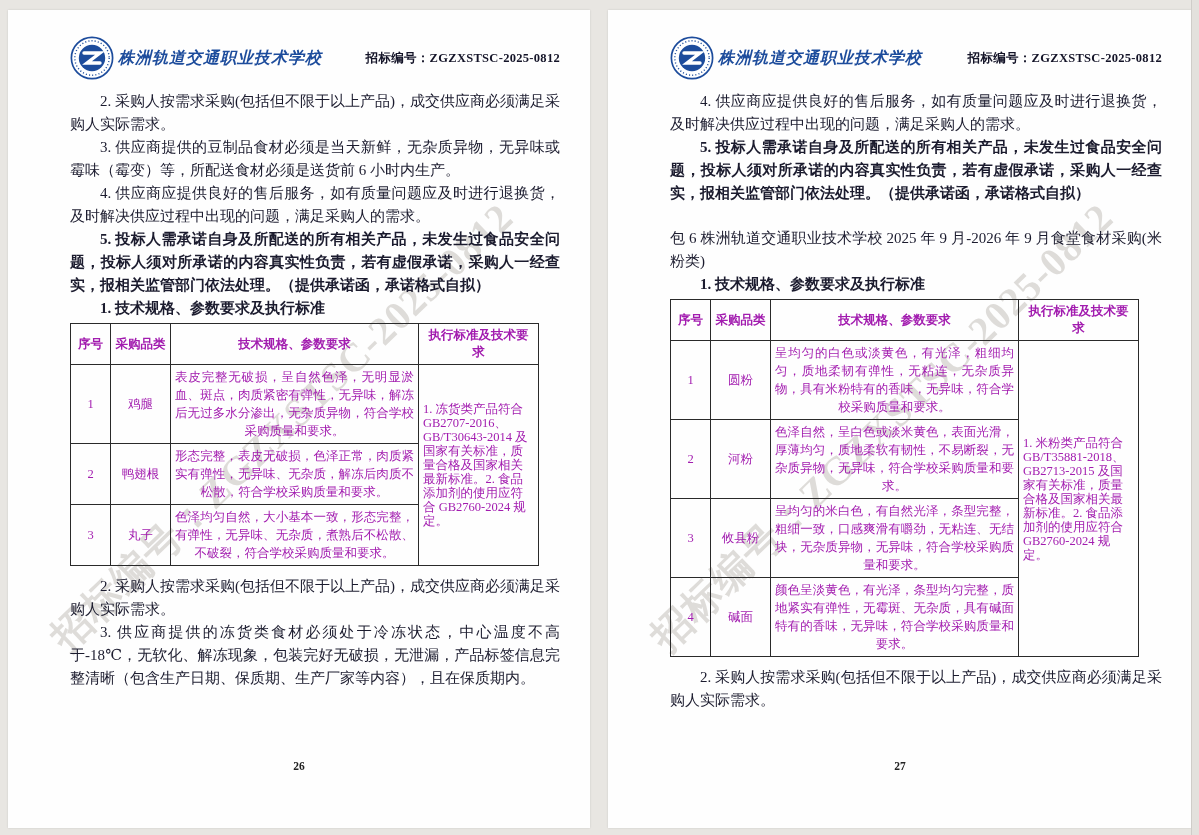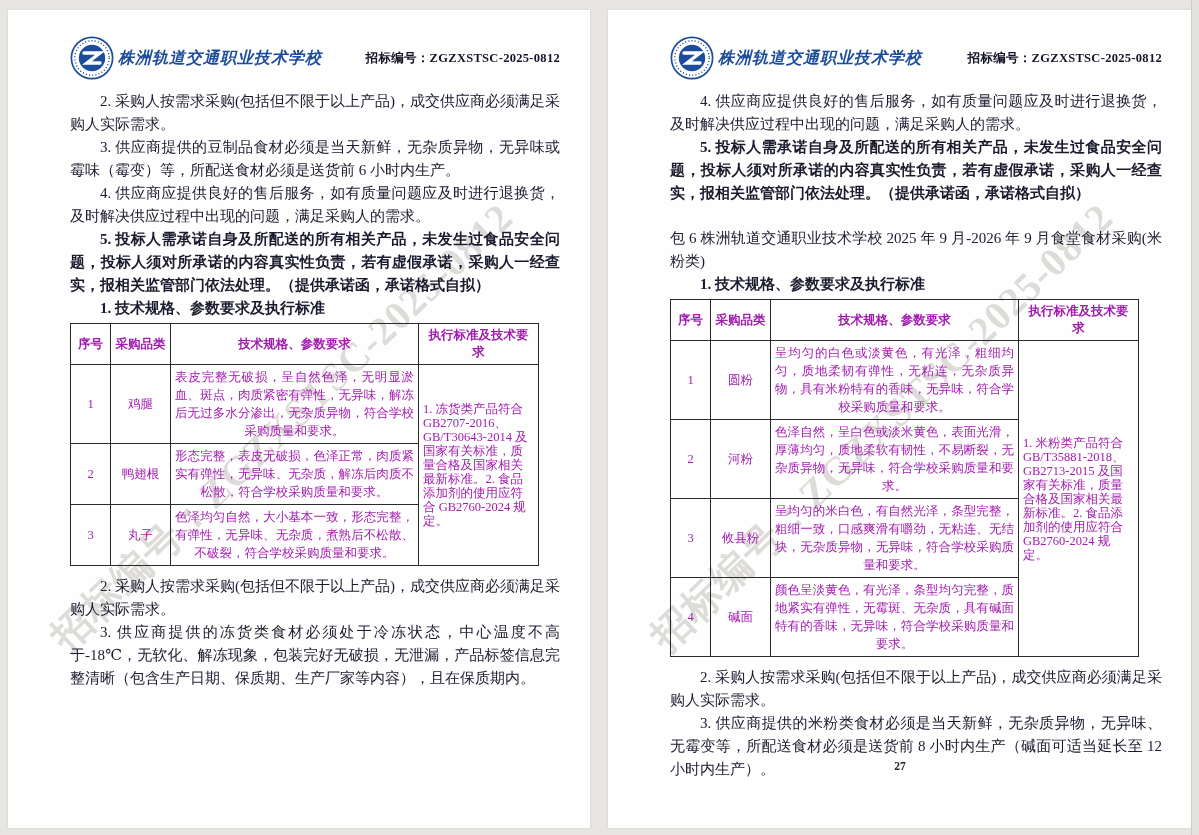"3. 供应商提供的米粉类食材必须是当天新鲜，无杂质异物，无异味、无霉变等，所配送食材必须是送货前" p { html: <p>3. 供应商提供的米粉类食材必须是当天新鲜，无杂质异物，无异味、无霉变等，所配送食材必须是送货前 8 小时内生产（碱面可适当延长至 12 小时内生产）。</p> -> none }
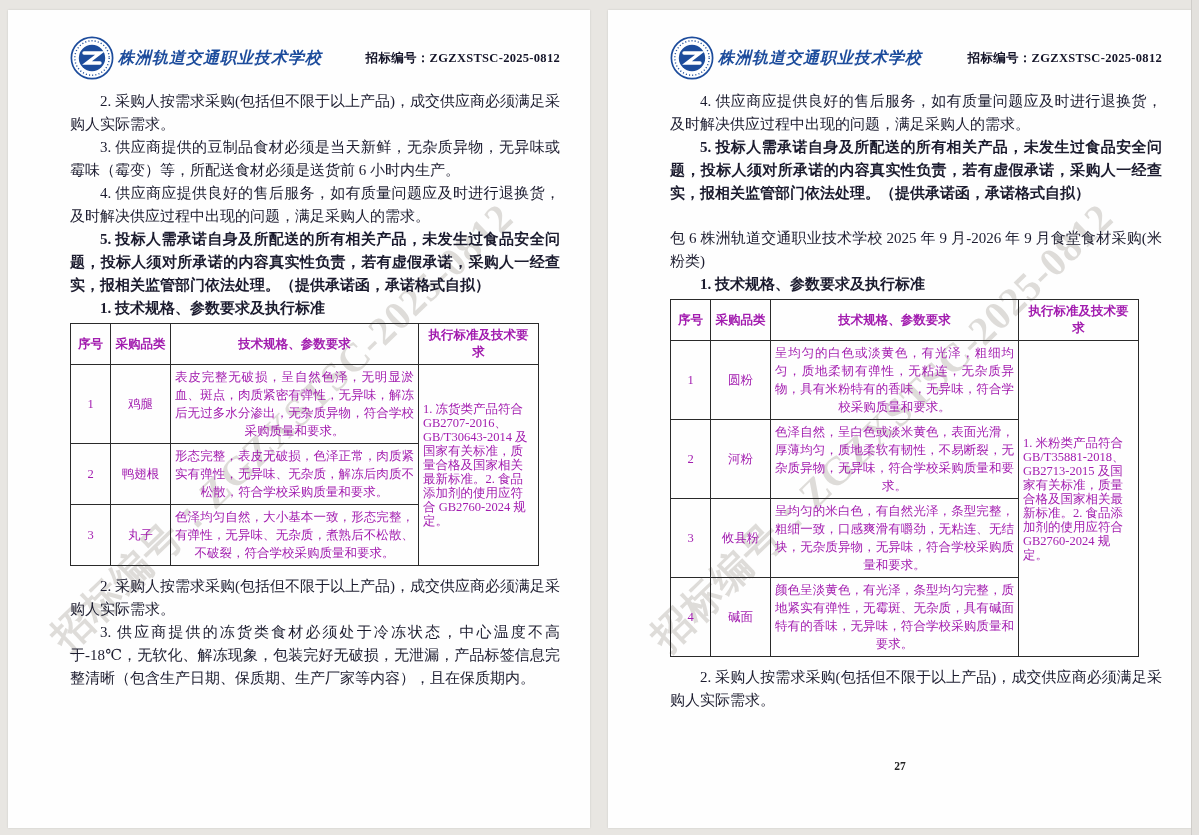"26" div.page-number { html: none -> <div>26</div> }
